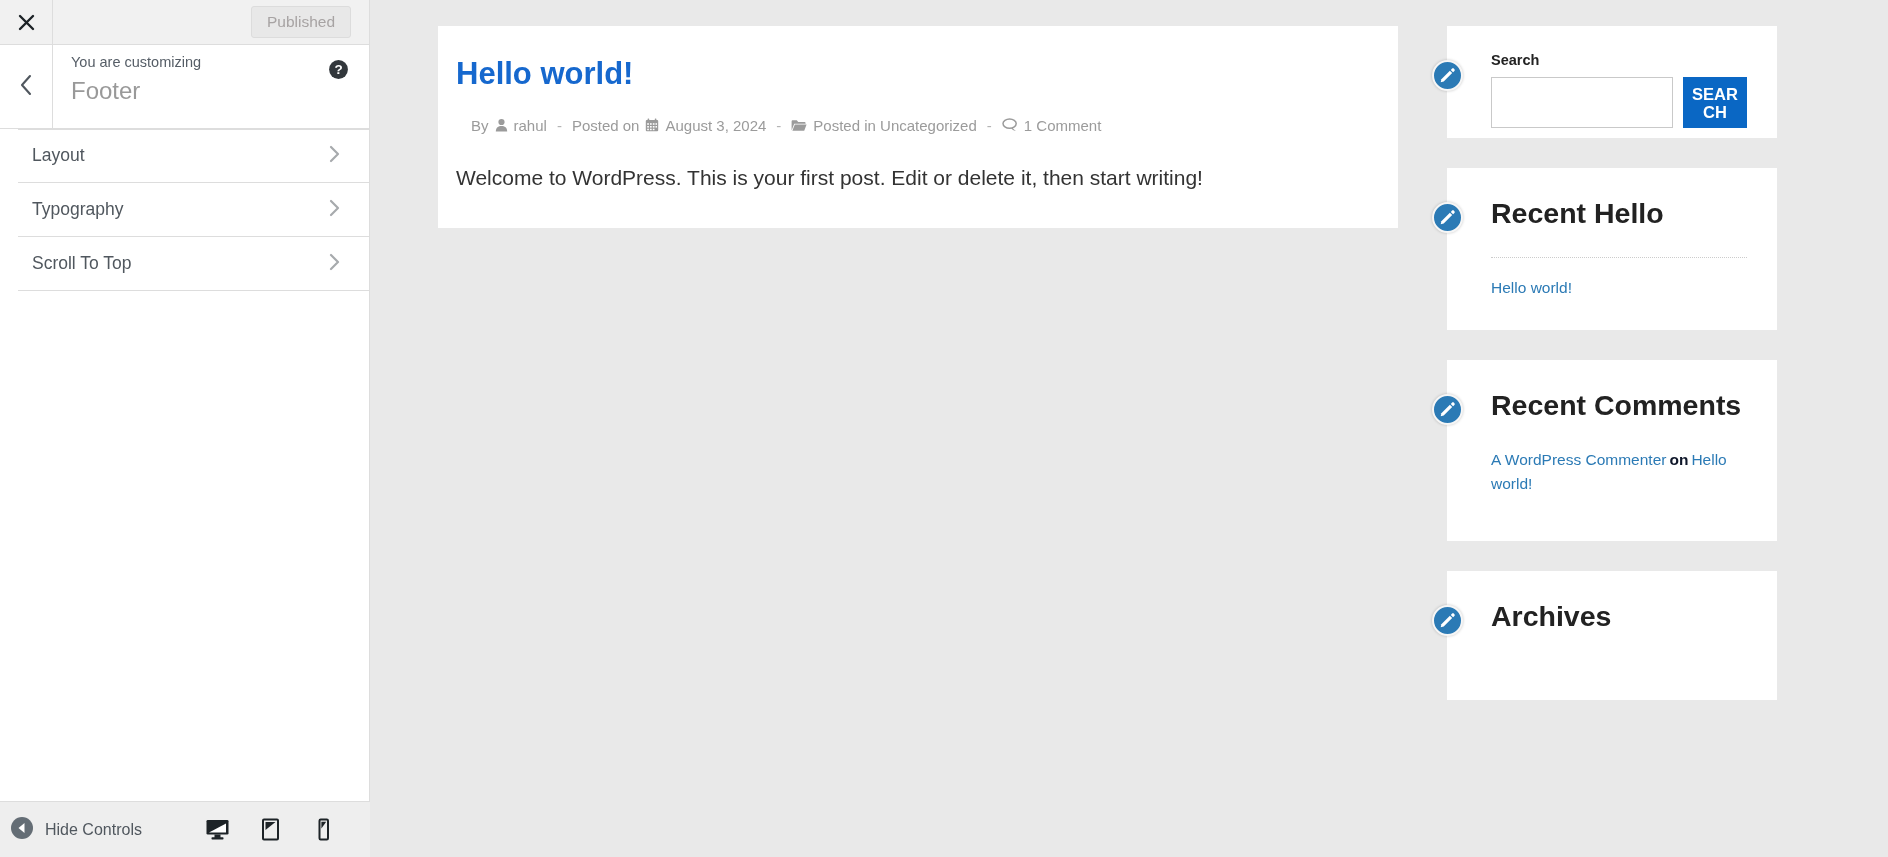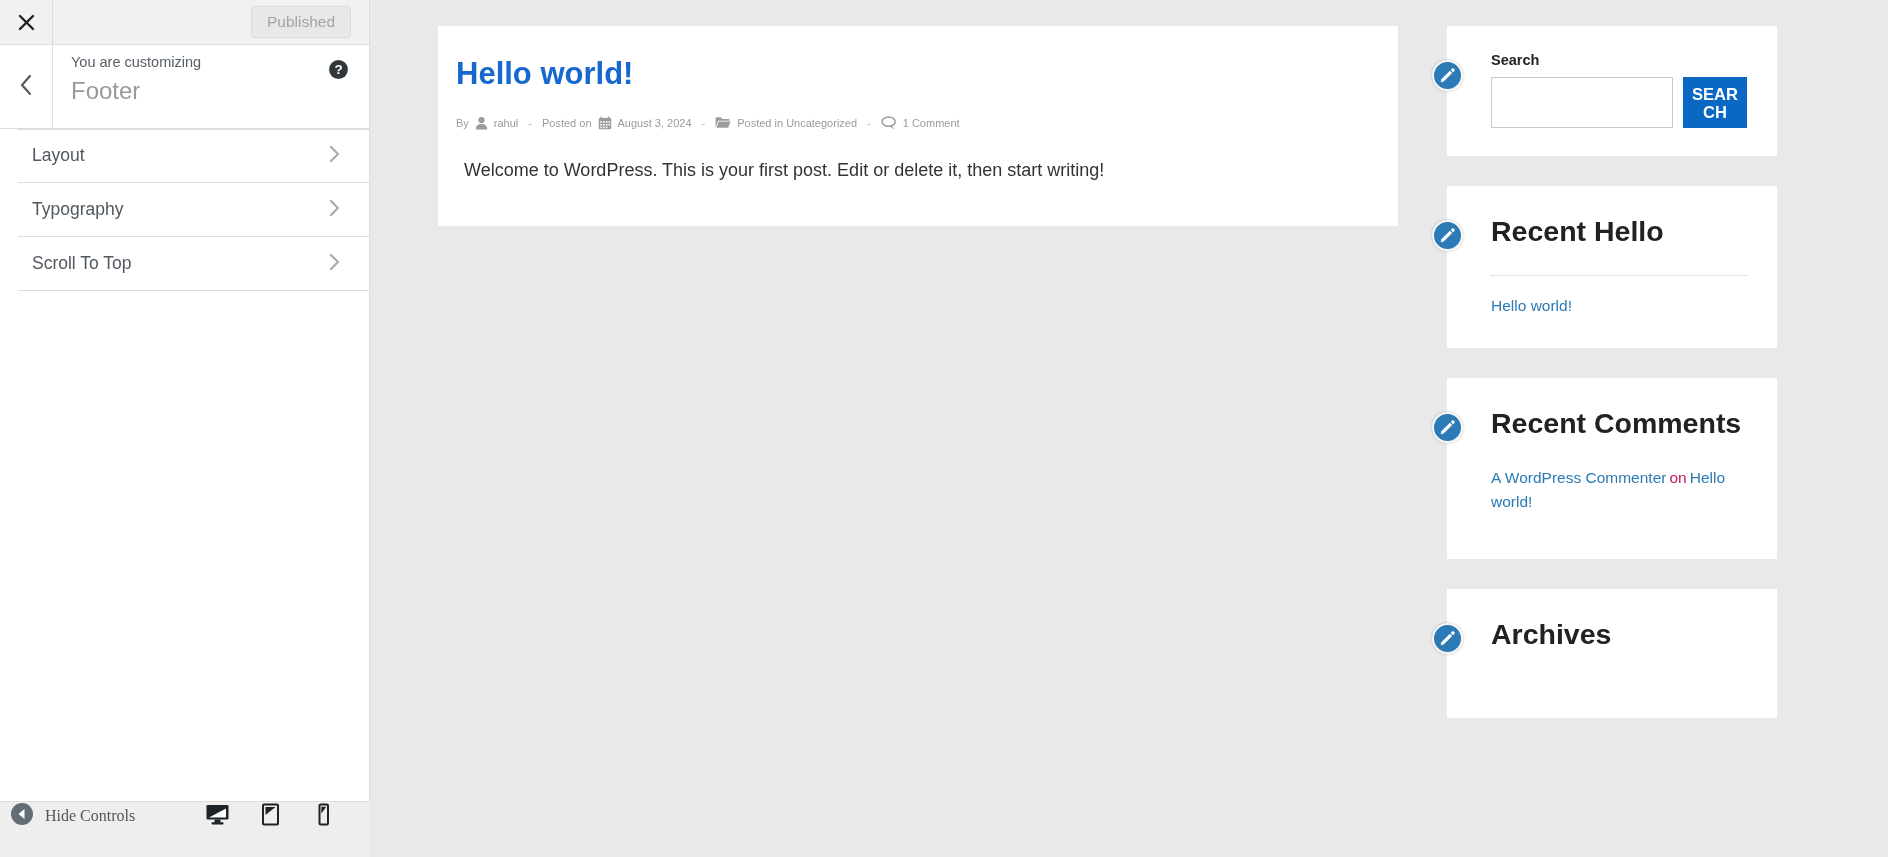"Search" .widget.search-widget { padding-bottom: 28px -> 10px }
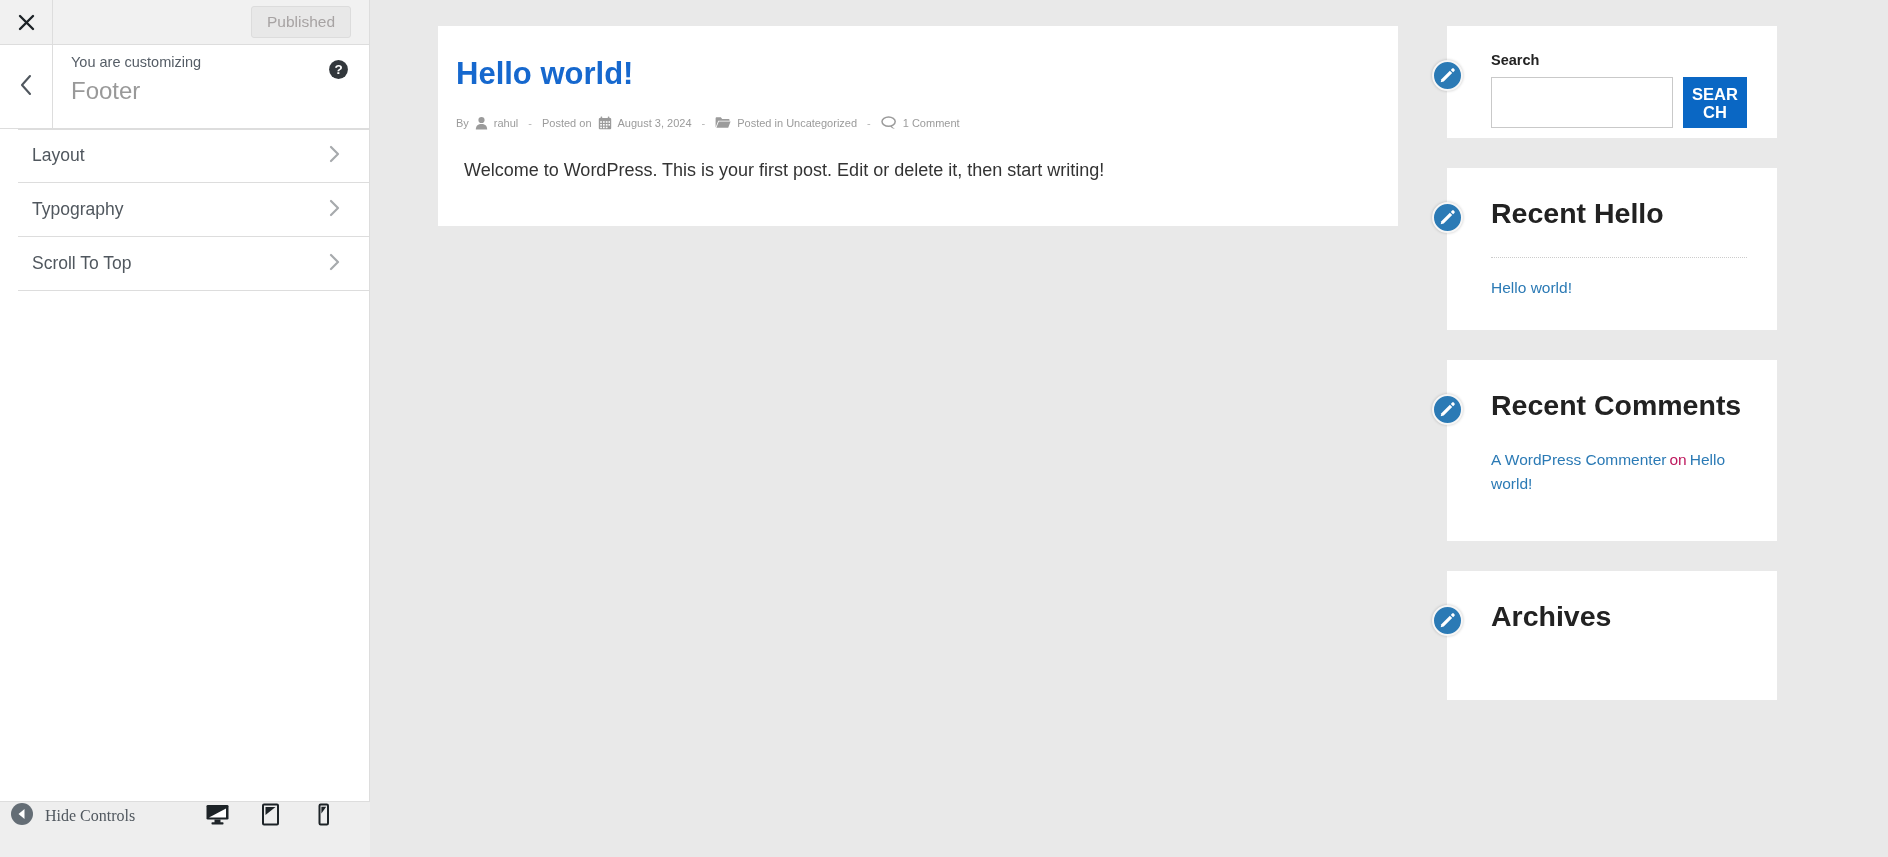"By" .post-meta { font-size: 11px -> 15px; margin: 0 0 27px 0 -> 0 0 27px 15px }
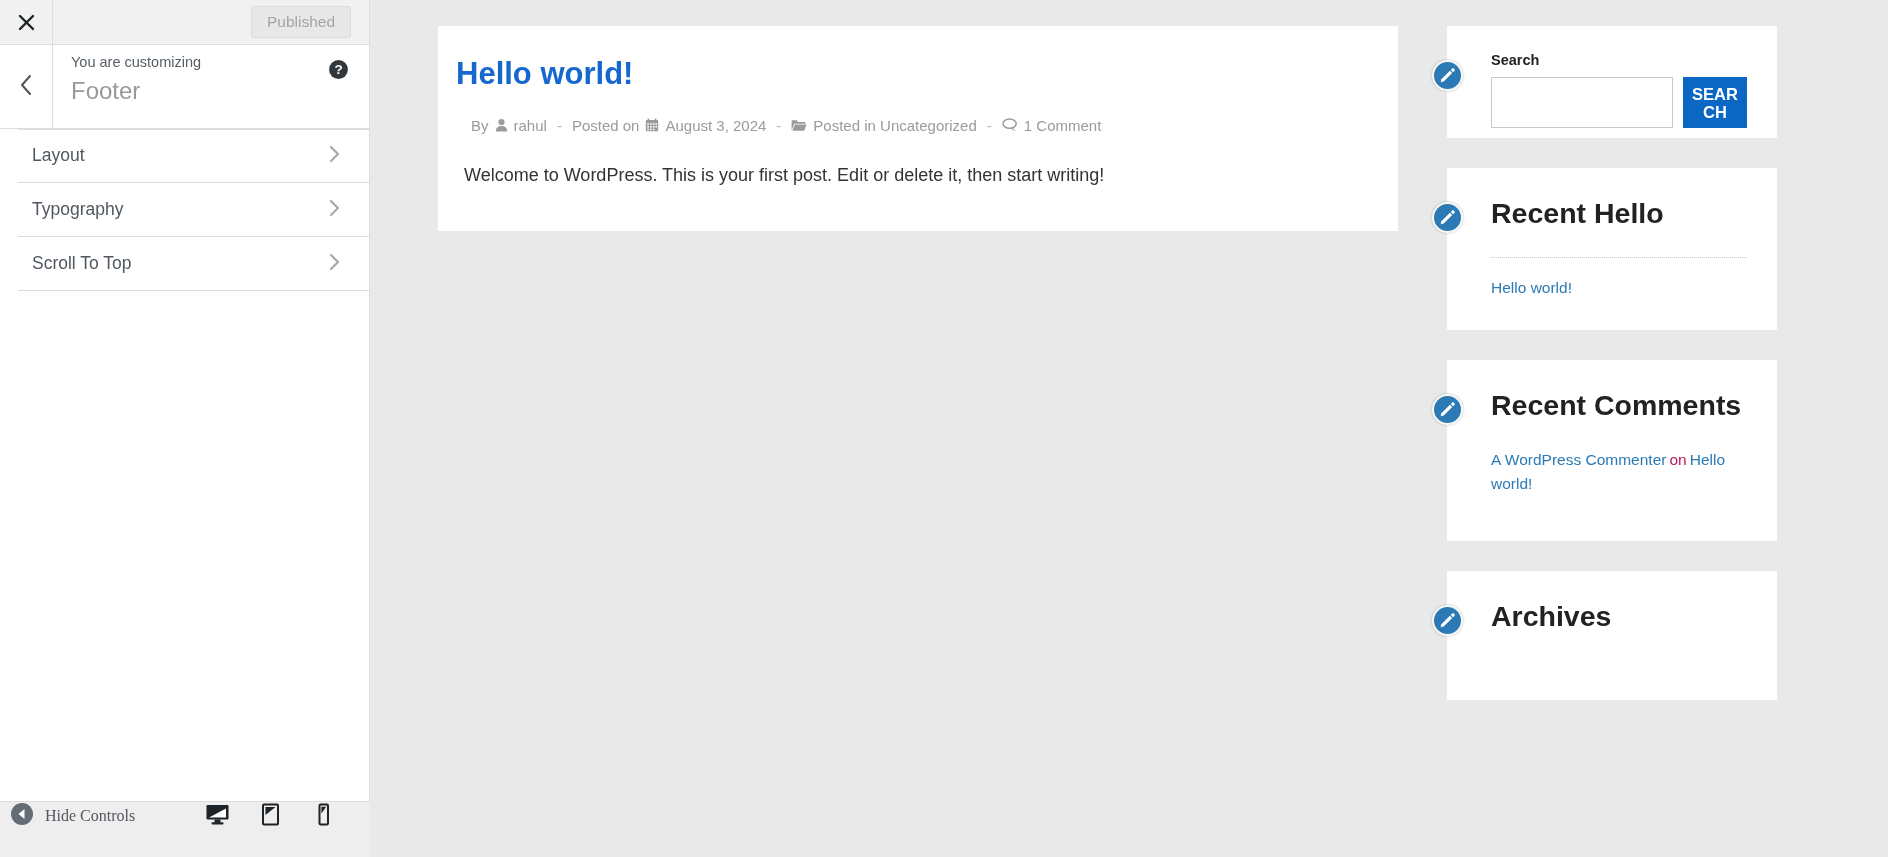"Welcome to WordPress. This is" .post-excerpt { font-size: 18px -> 21px; margin: 8px -> 0 }
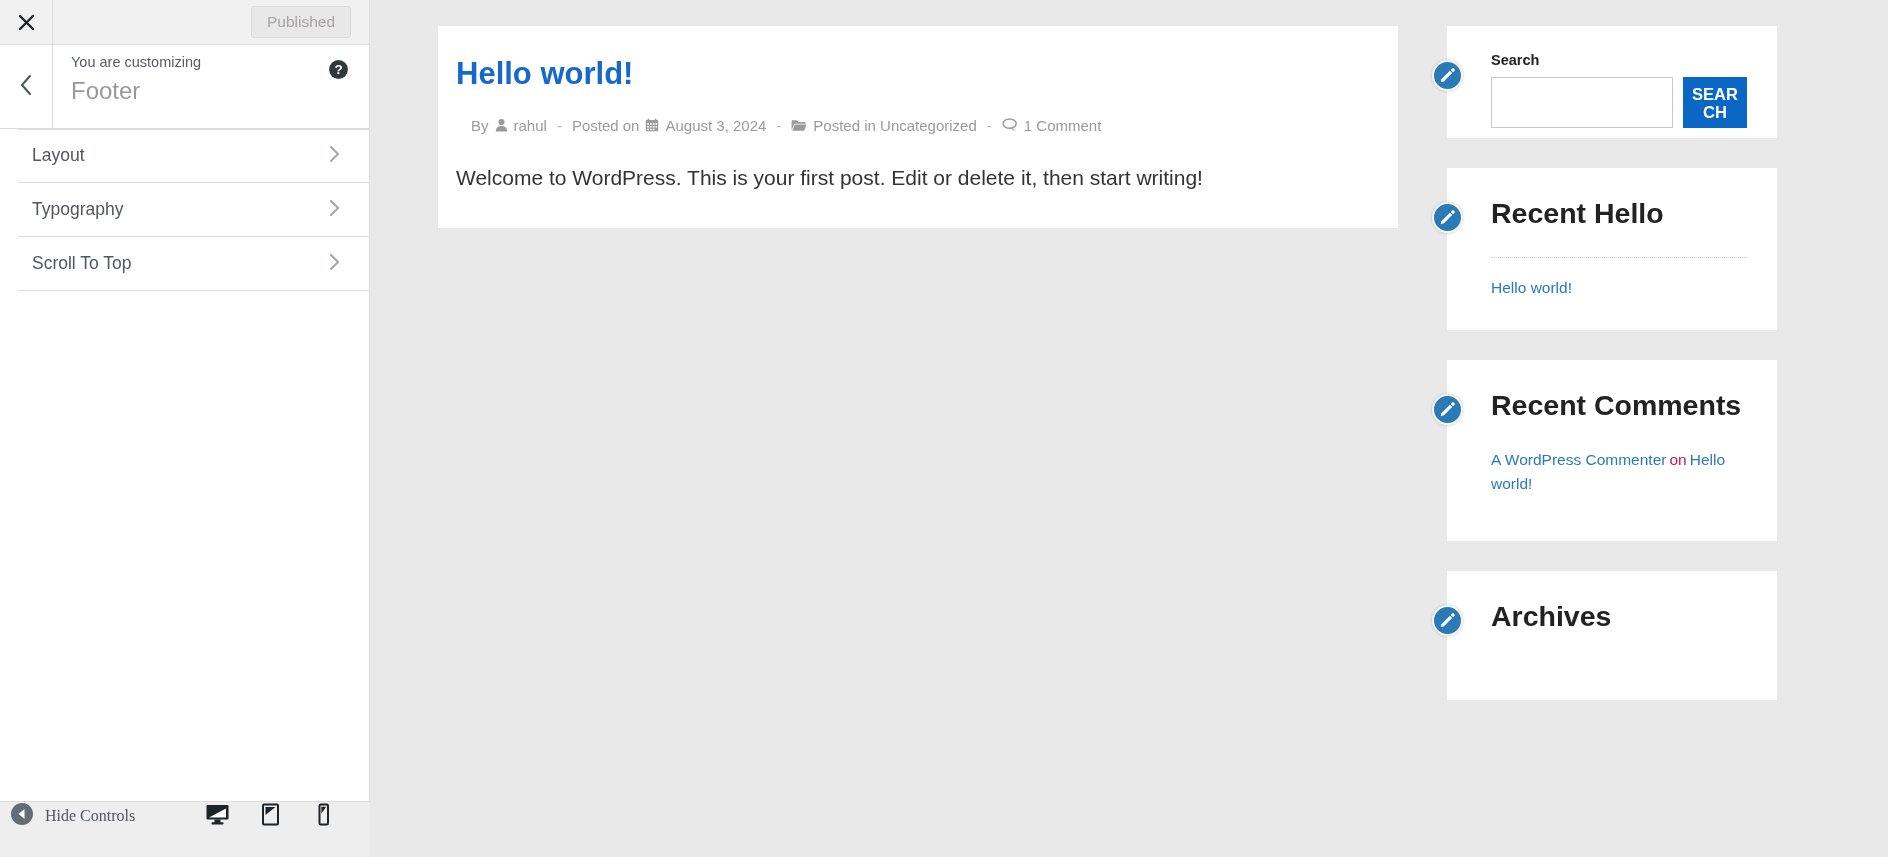"on" .widget-line .on { color: #be185d -> #0f172a; font-weight: none -> bold }
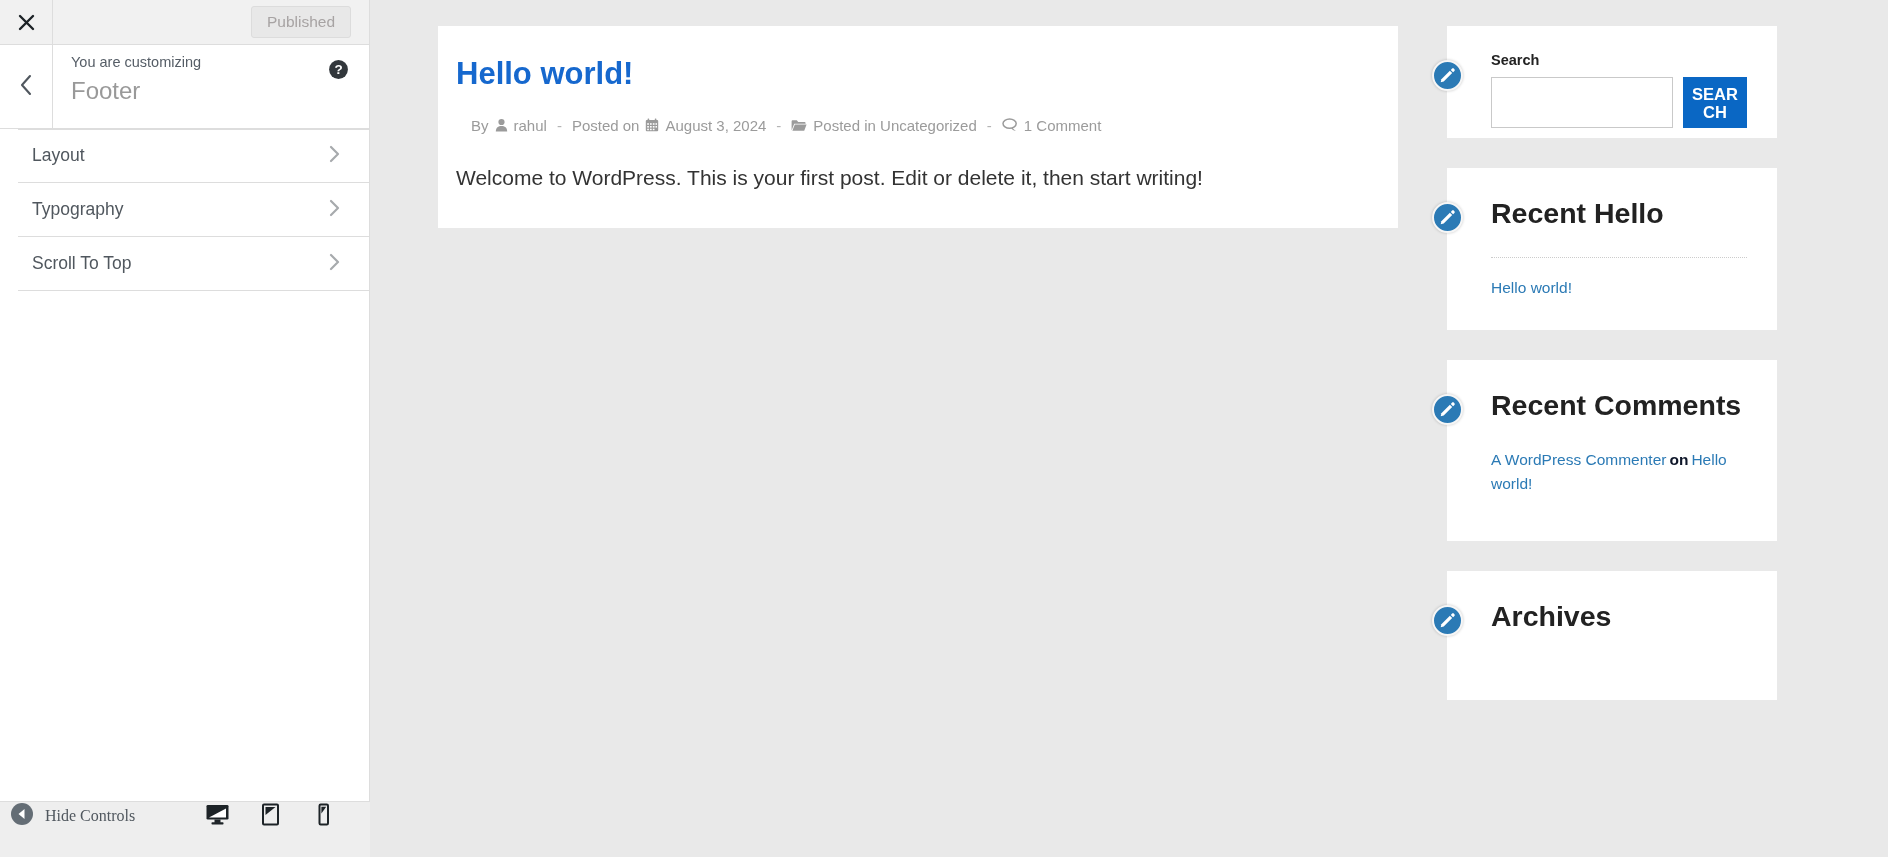"Hide Controls" .cz-footer { align-items: flex-start -> center; font-family: Liberation Serif, serif -> none }
